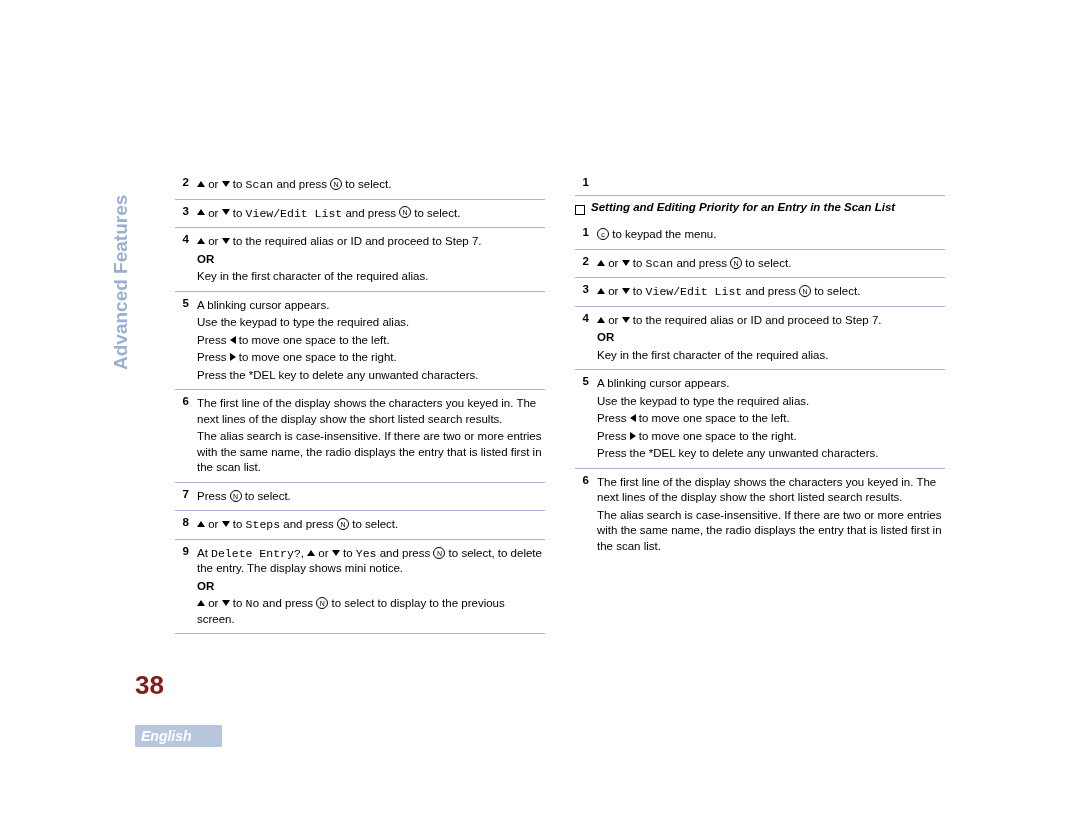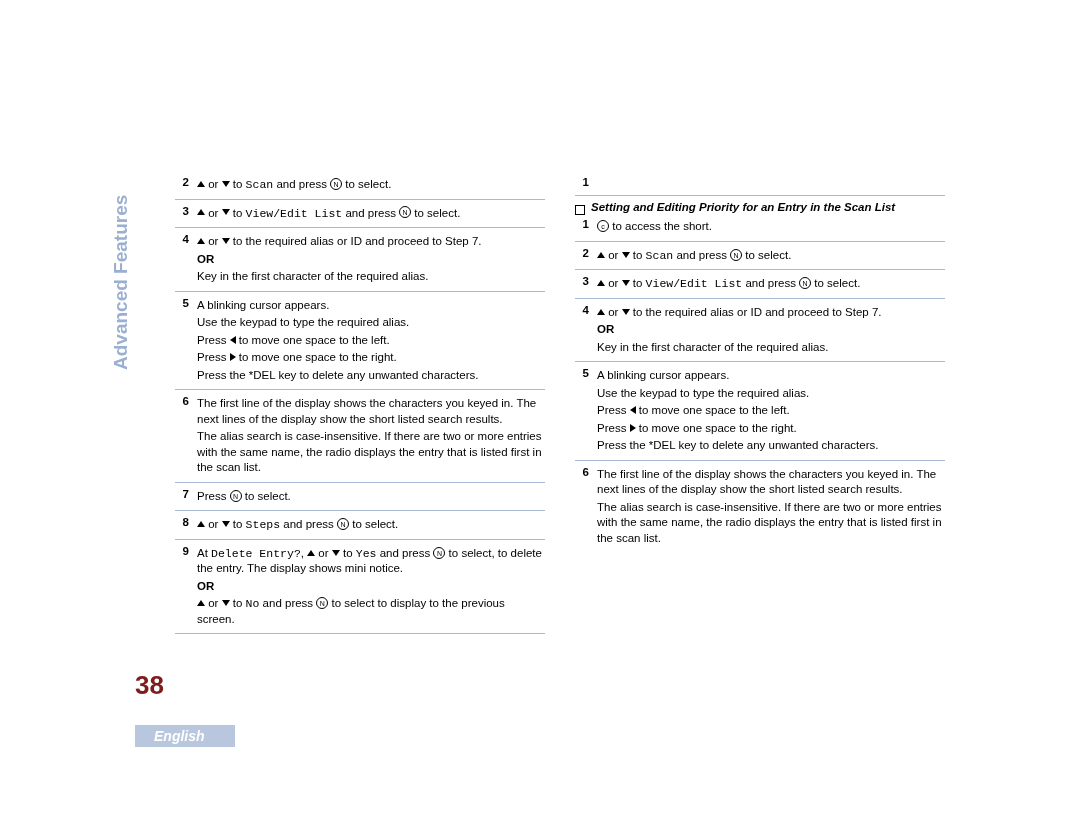"Setting and Editing Priority for" .section-head { margin-bottom: 2px -> 10px }
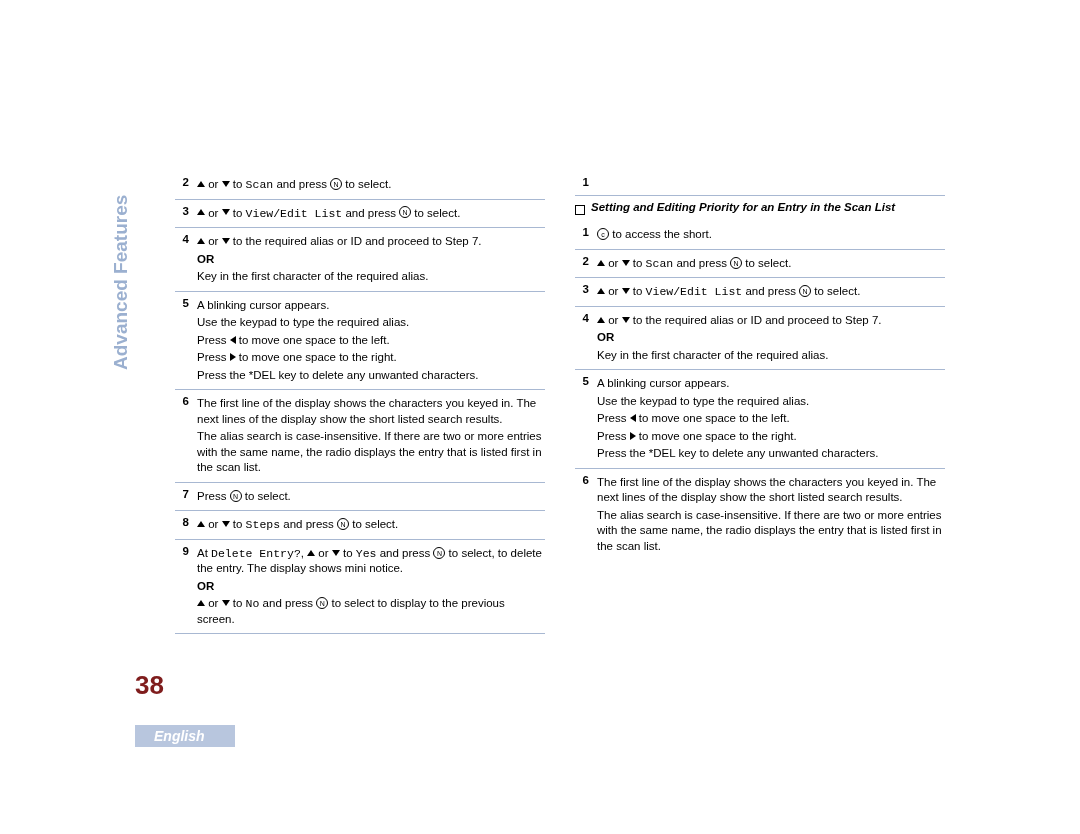"to access the short." span { text: access the short -> keypad the menu }
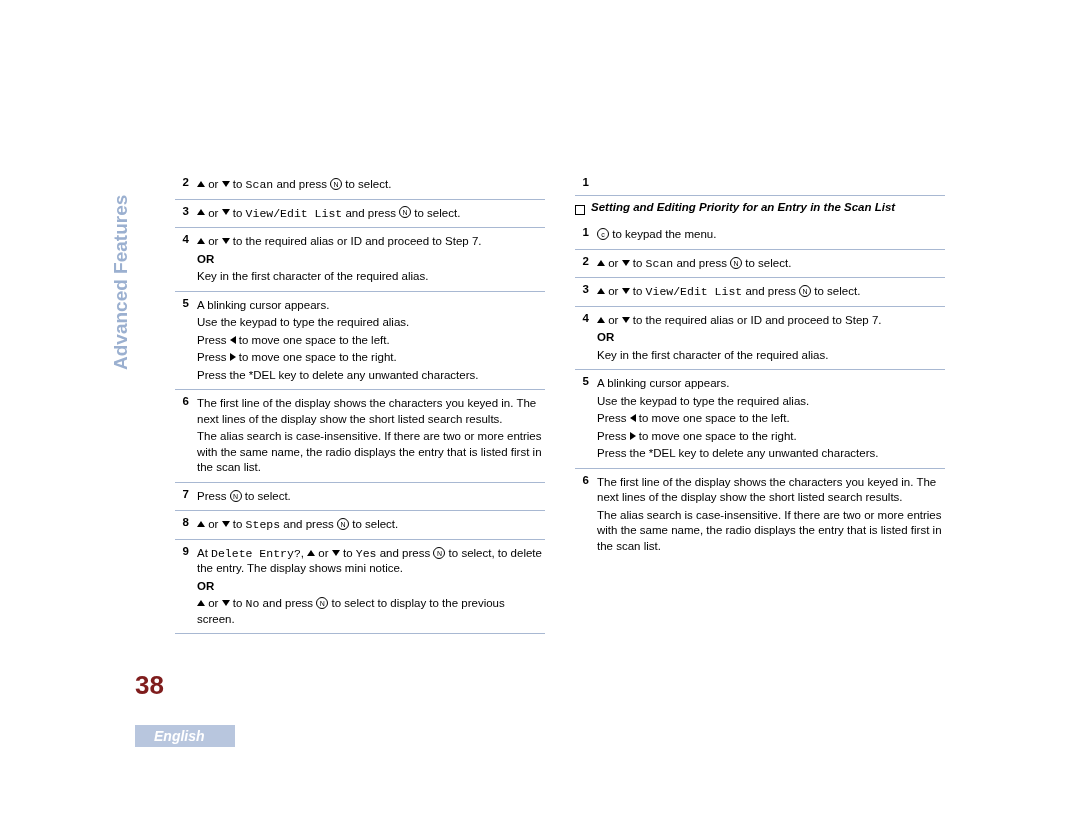"English" .language-tag { padding: 3px 30px 3px 19px -> 3px 30px 3px 6px }
